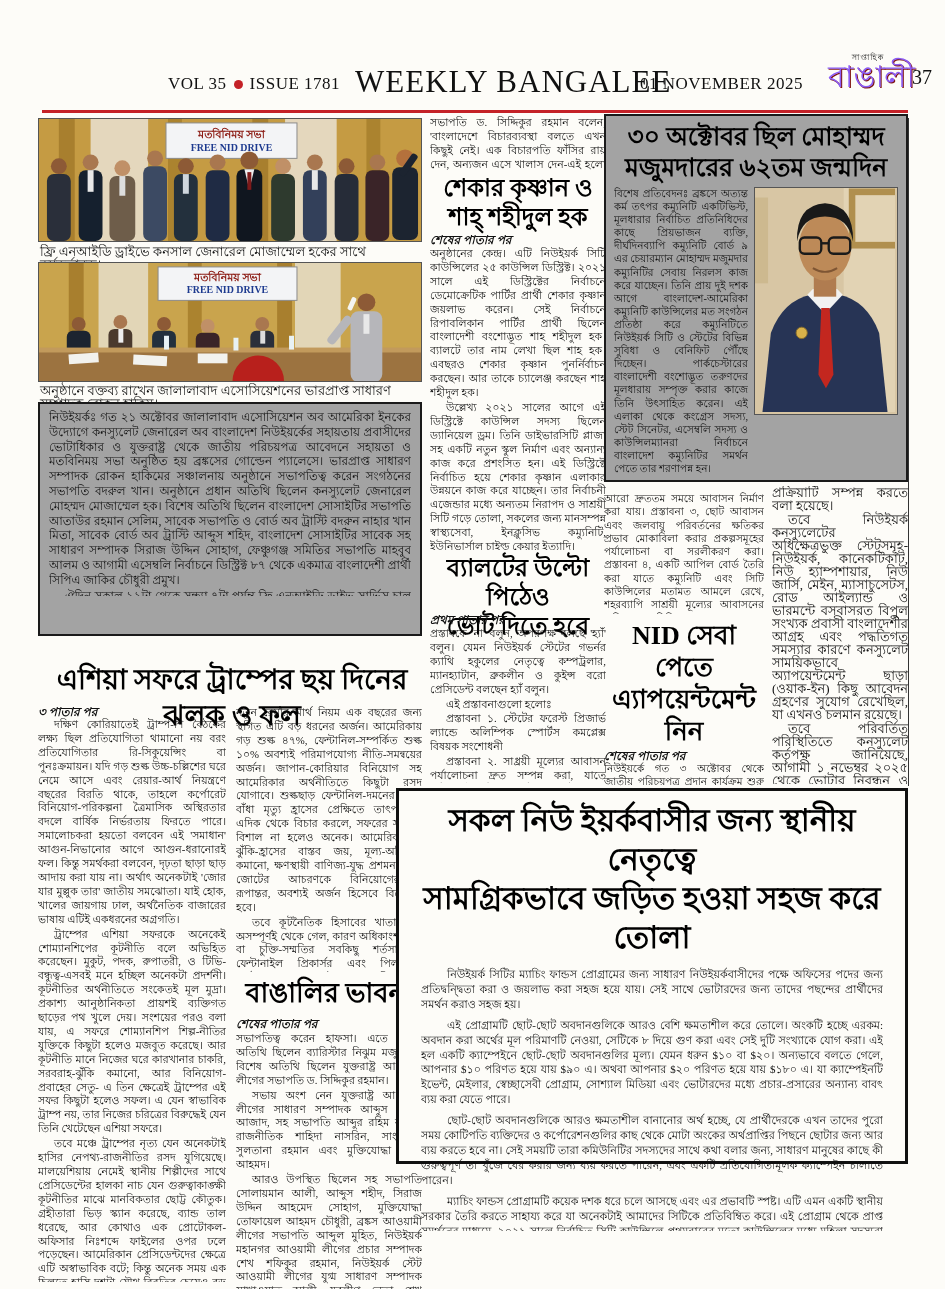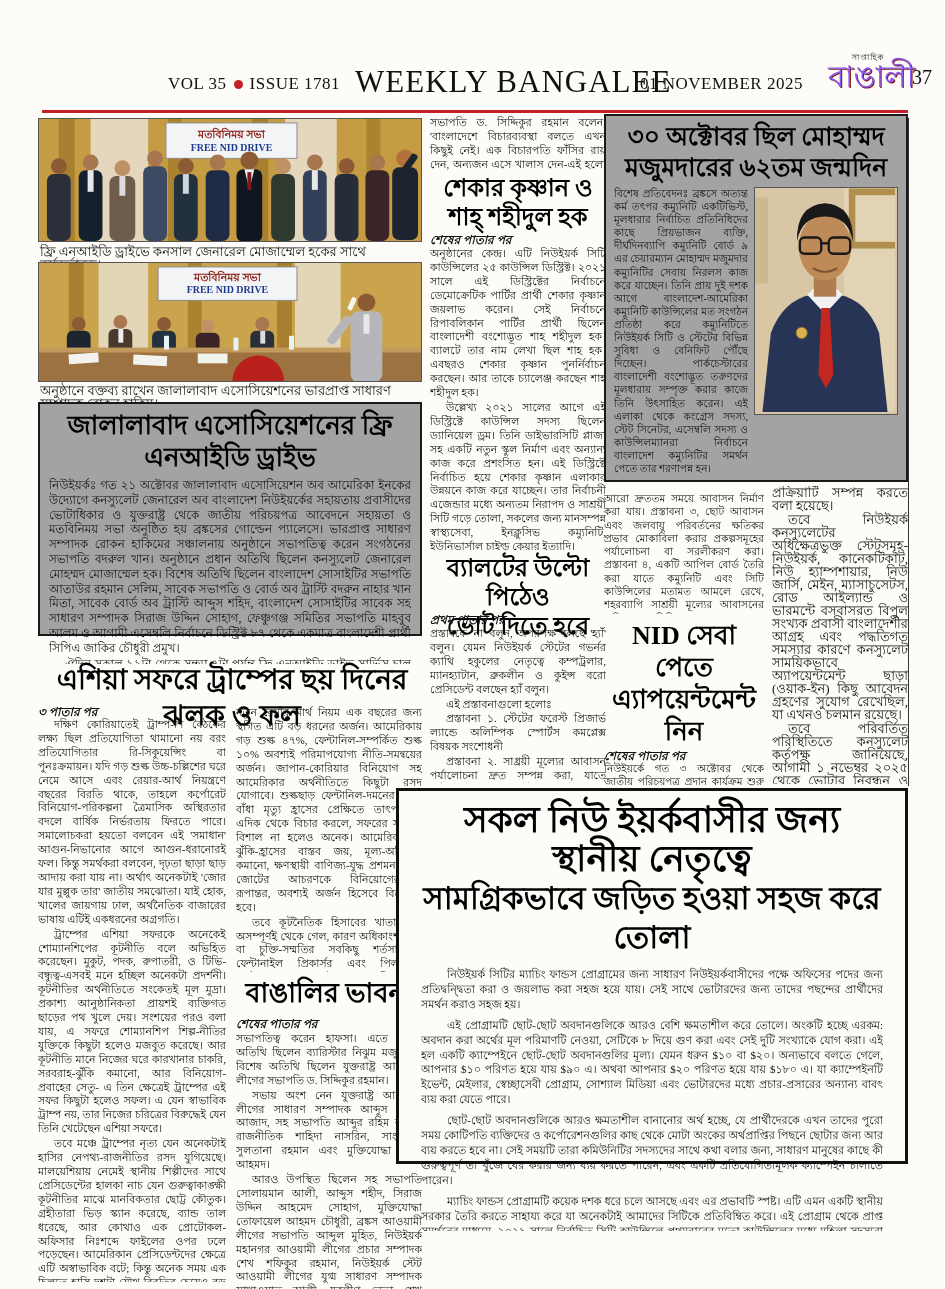"জালালাবাদ এসোসিয়েশনের ফ্রি এনআইডি" div.hl { html: <div>জালালাবাদ এসোসিয়েশনের ফ্রি এনআইডি ড্রাইভ</div> -> none }
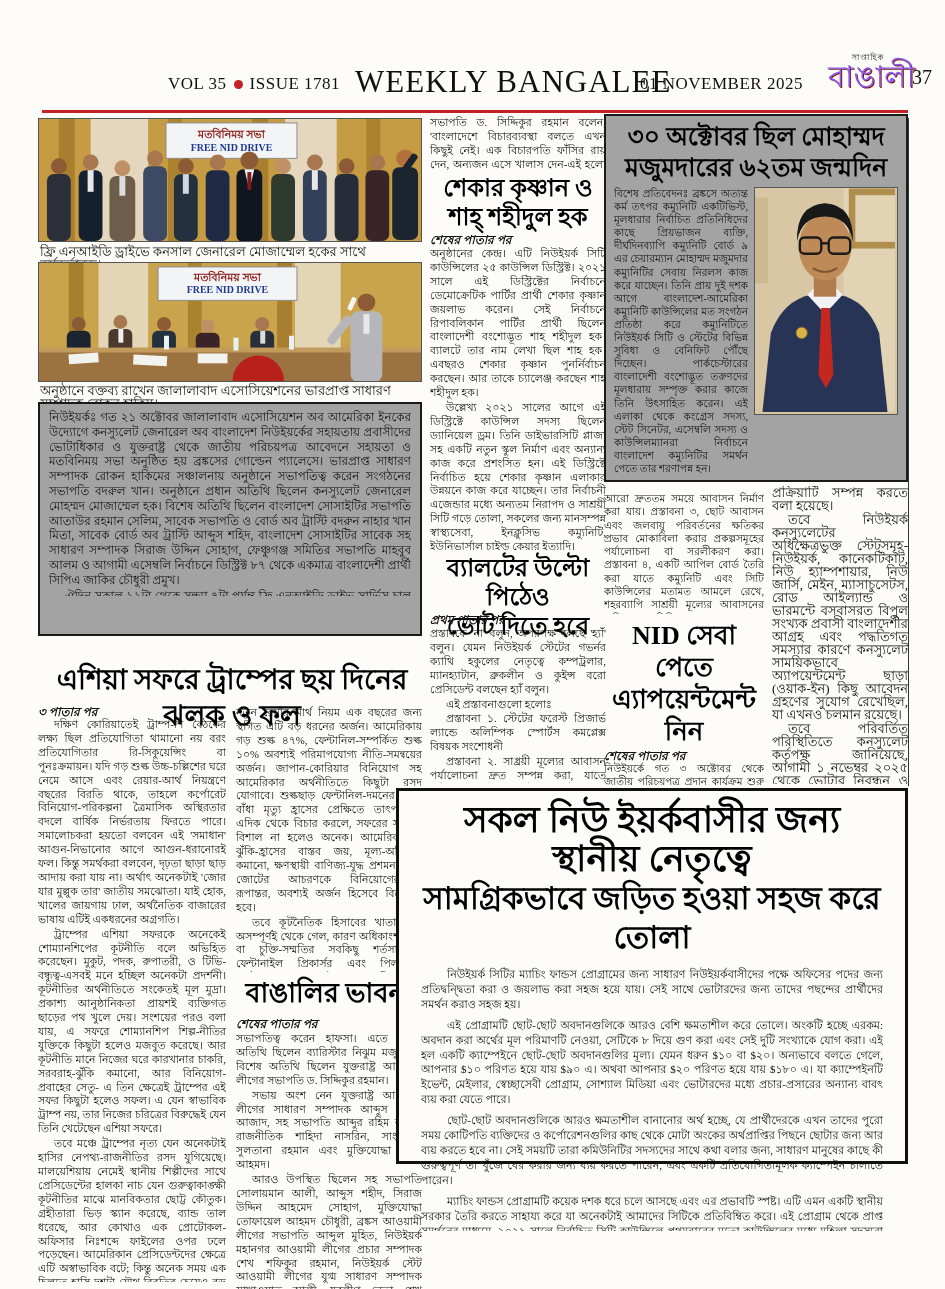"সকল নিউ ইয়র্কবাসীর জন্য স্থানীয়" div.hl { font-size: 36px -> 31px }
